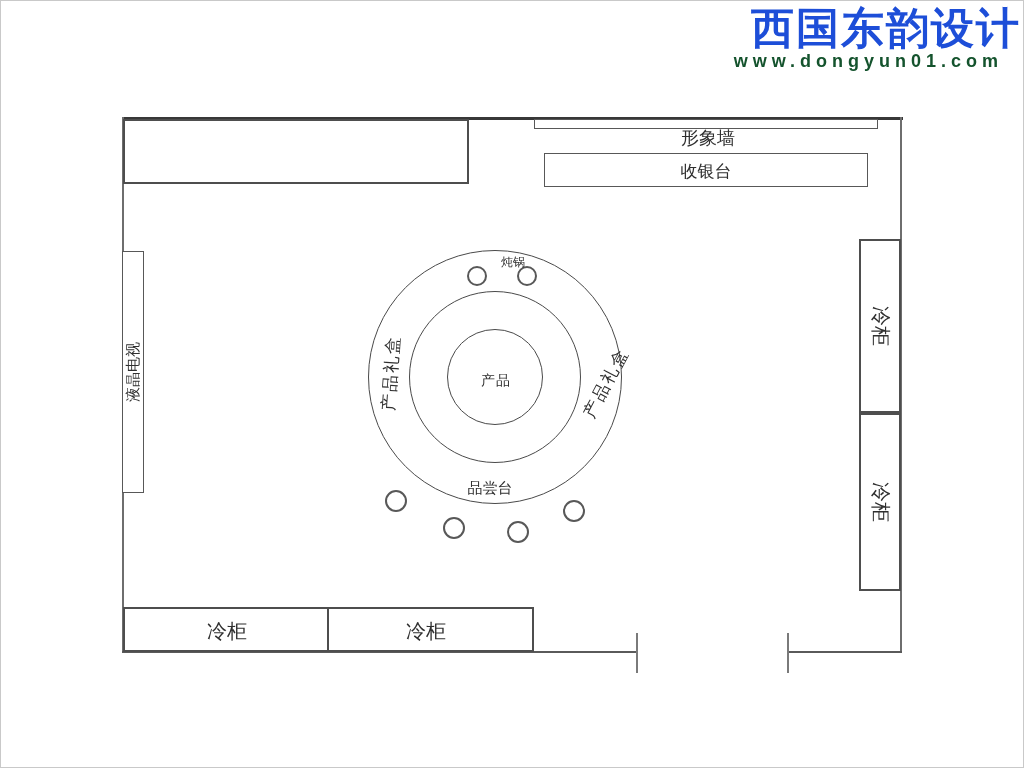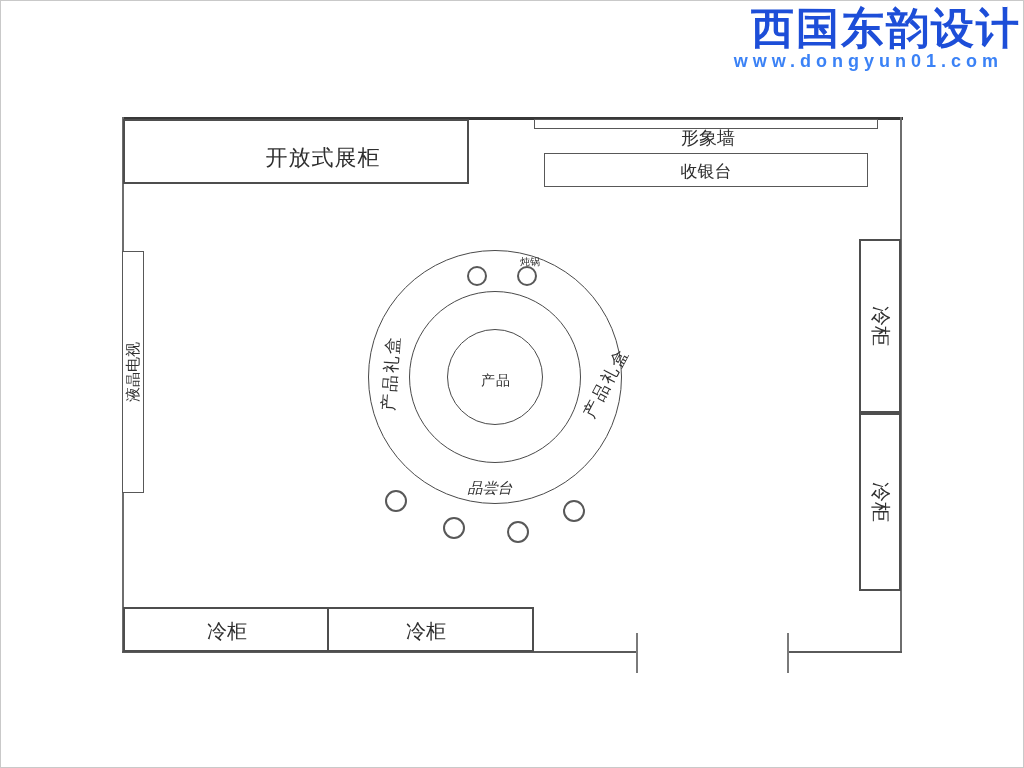"www.dongyun01.com" .wm-url { color: #3b82f6 -> #14532d }
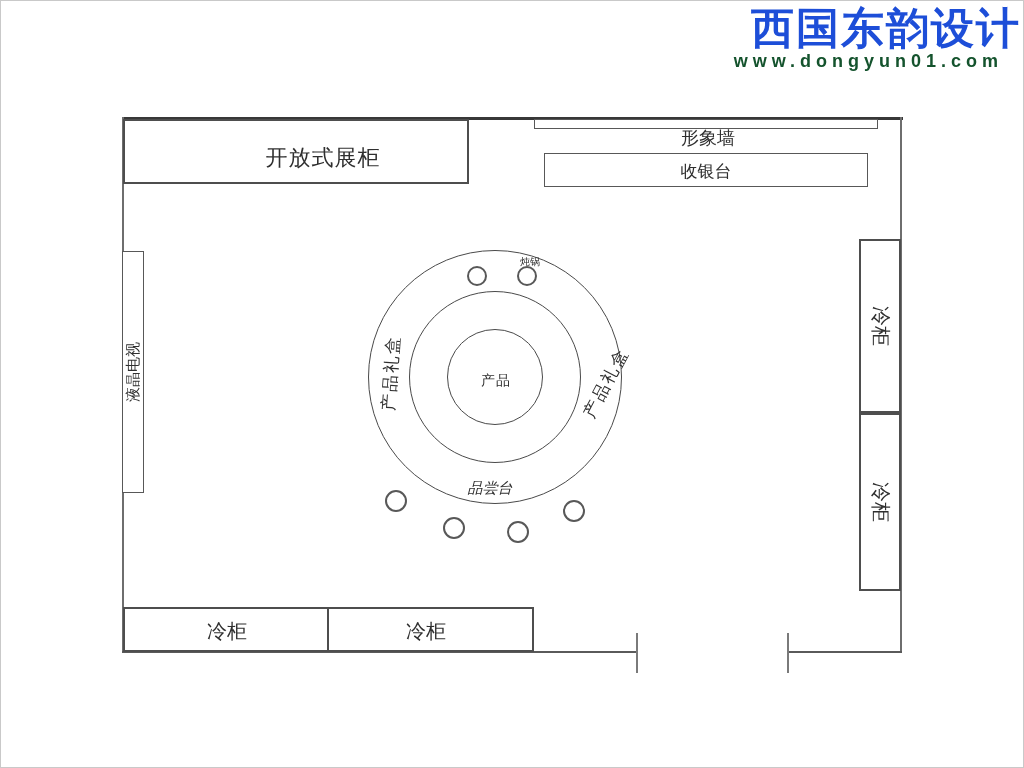"开放式展柜" div.lbl { html: <div>开放式展柜</div> -> none }
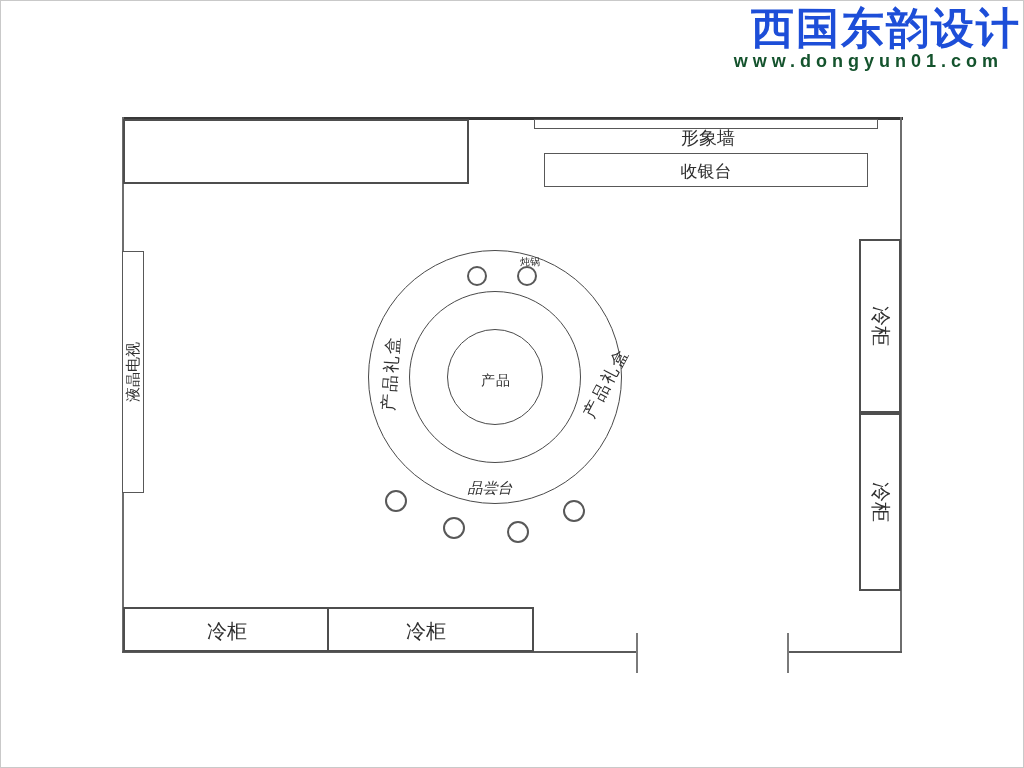"炖锅" div.lbl { font-size: 10px -> 12px; left: 529px -> 512px }
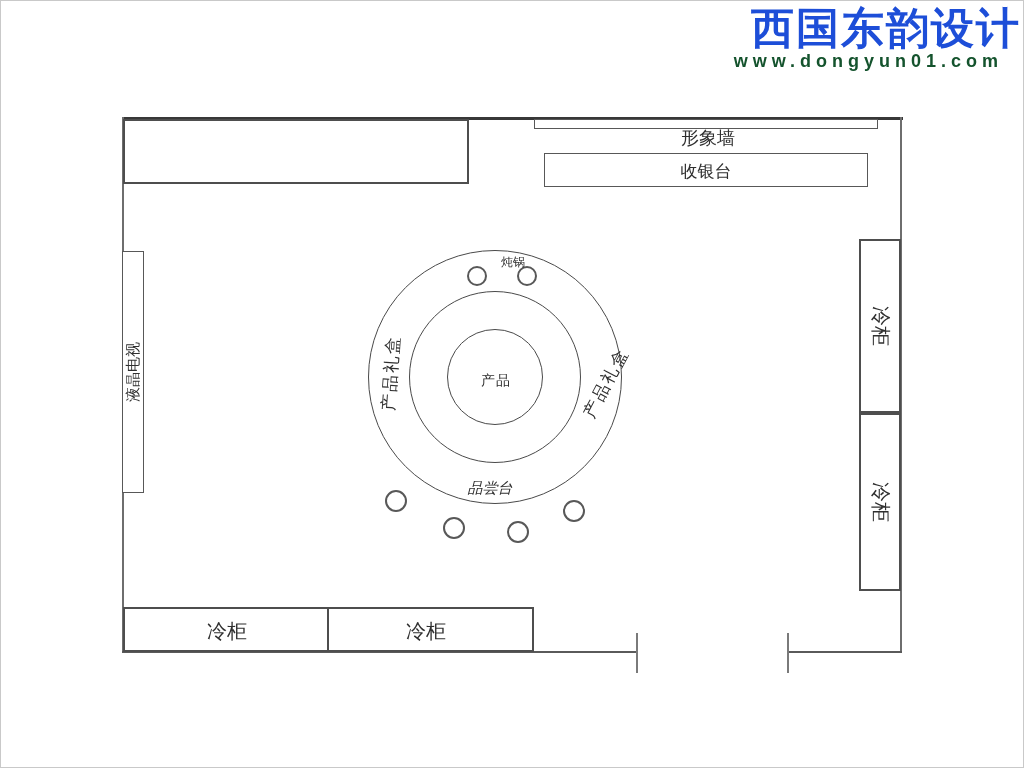"品尝台" div.lbl { font-style: italic -> none }
